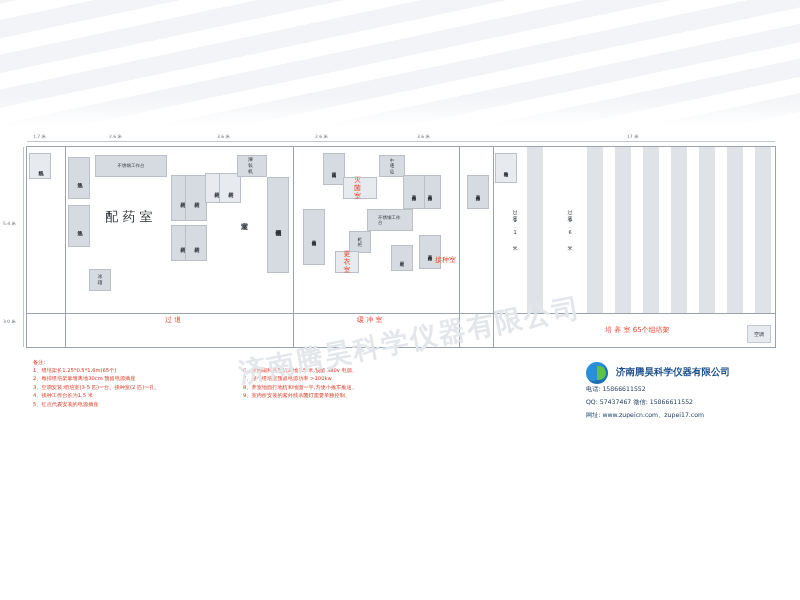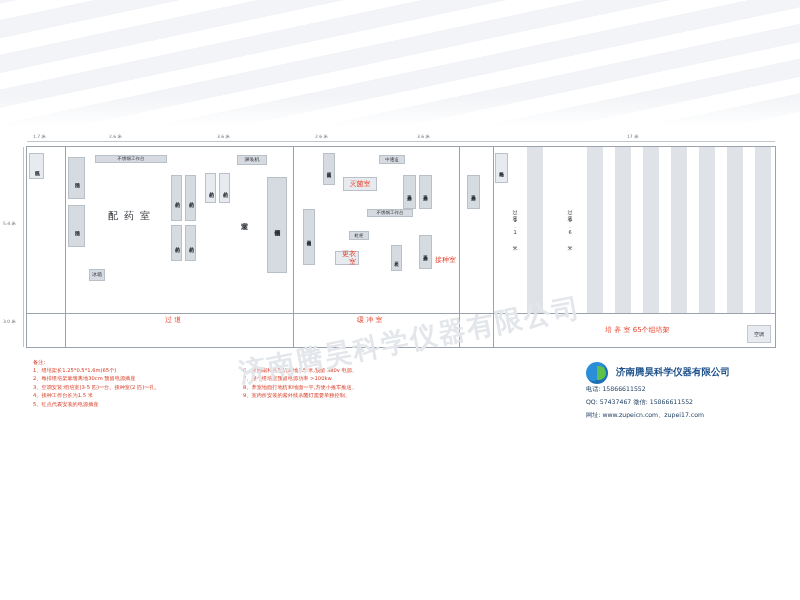"灭菌室" .room { padding: 2px -> 10px; text-align: right -> left }
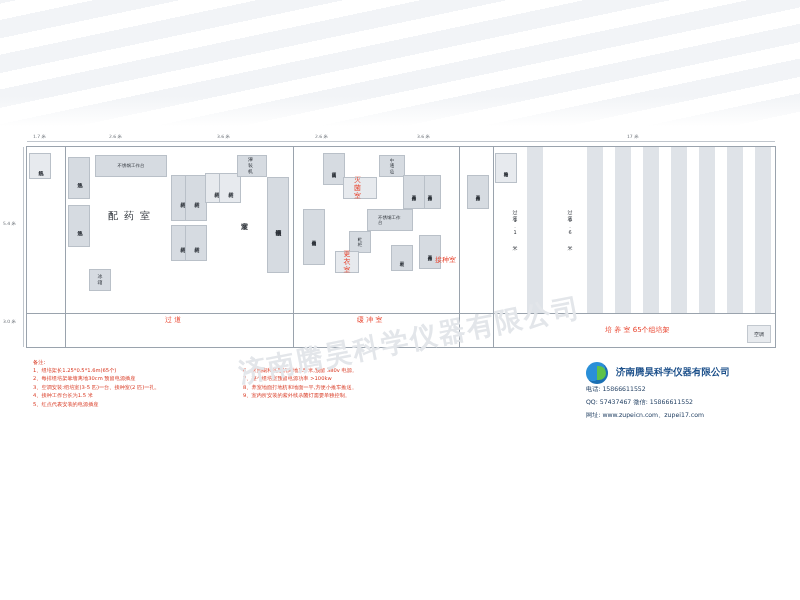"配 药 室" div.room { font-family: Liberation Mono, monospace -> none; font-size: 10px -> 13px }
